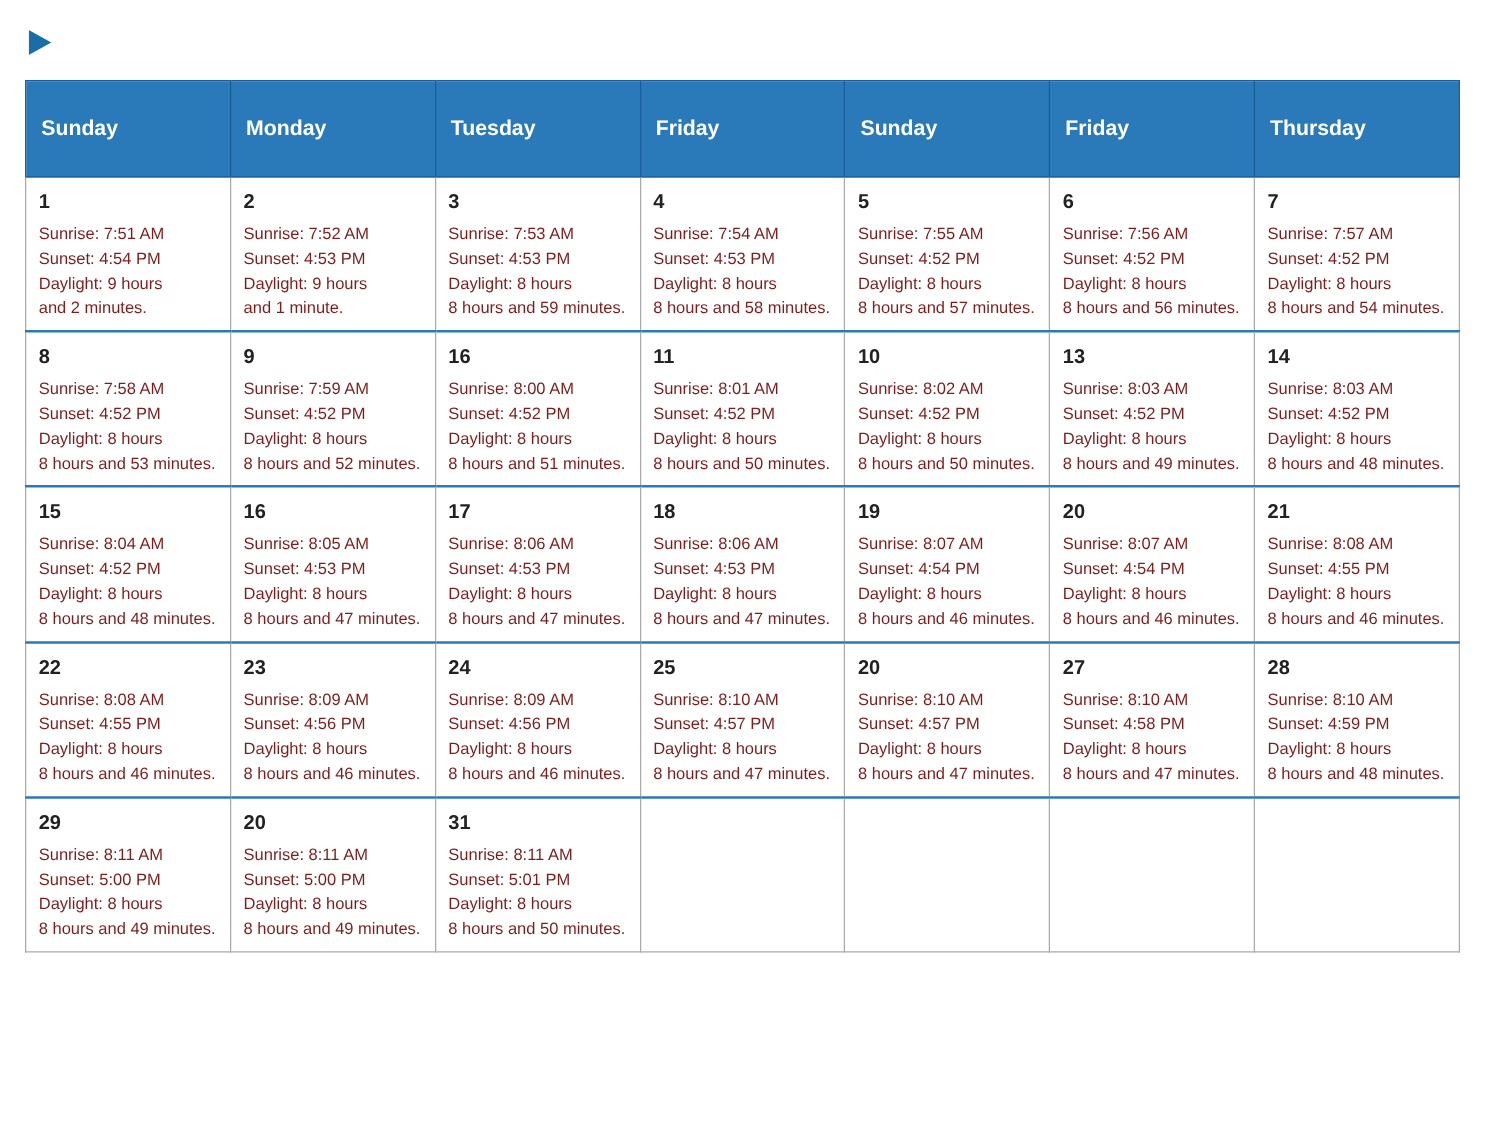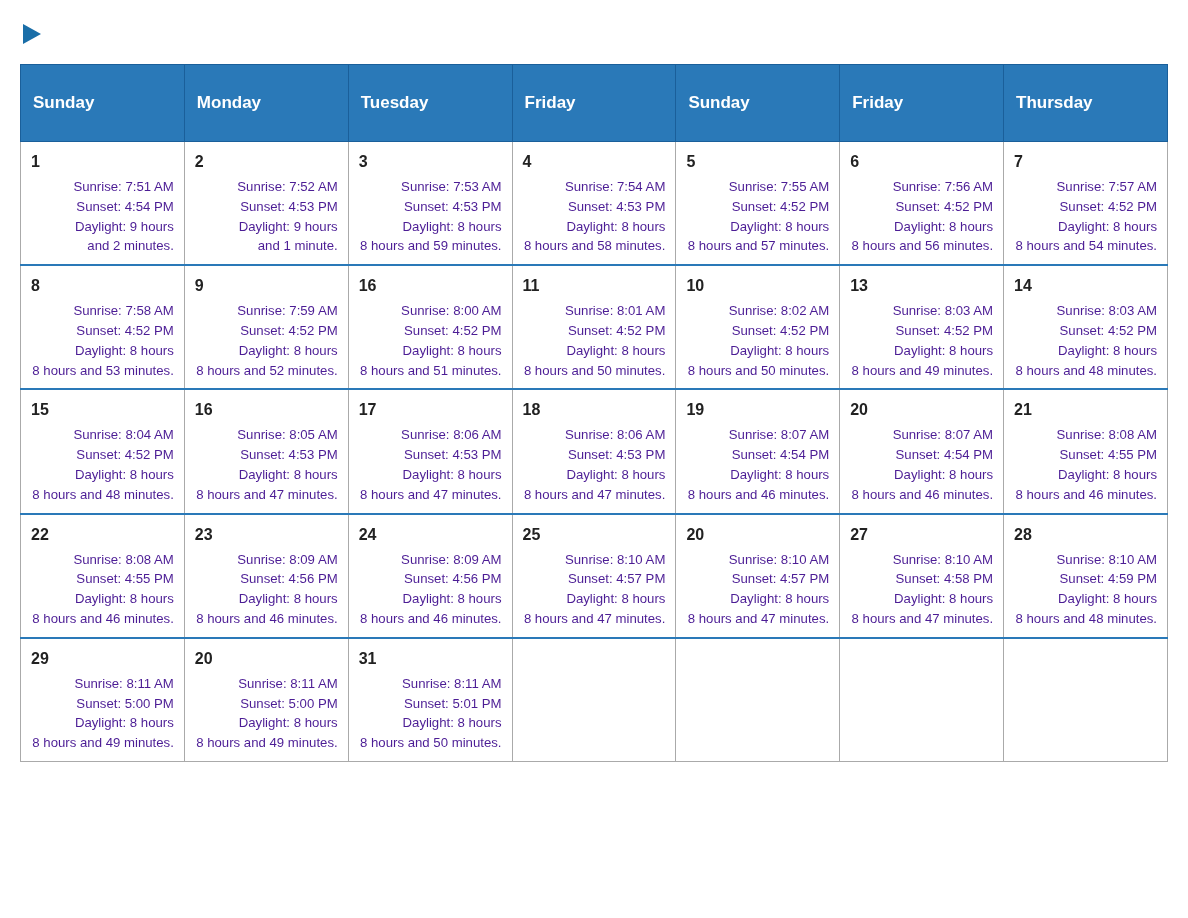"Sunrise: 7:51 AM" .day-info { color: #4c1d95 -> #7f1d1d; text-align: right -> none }
